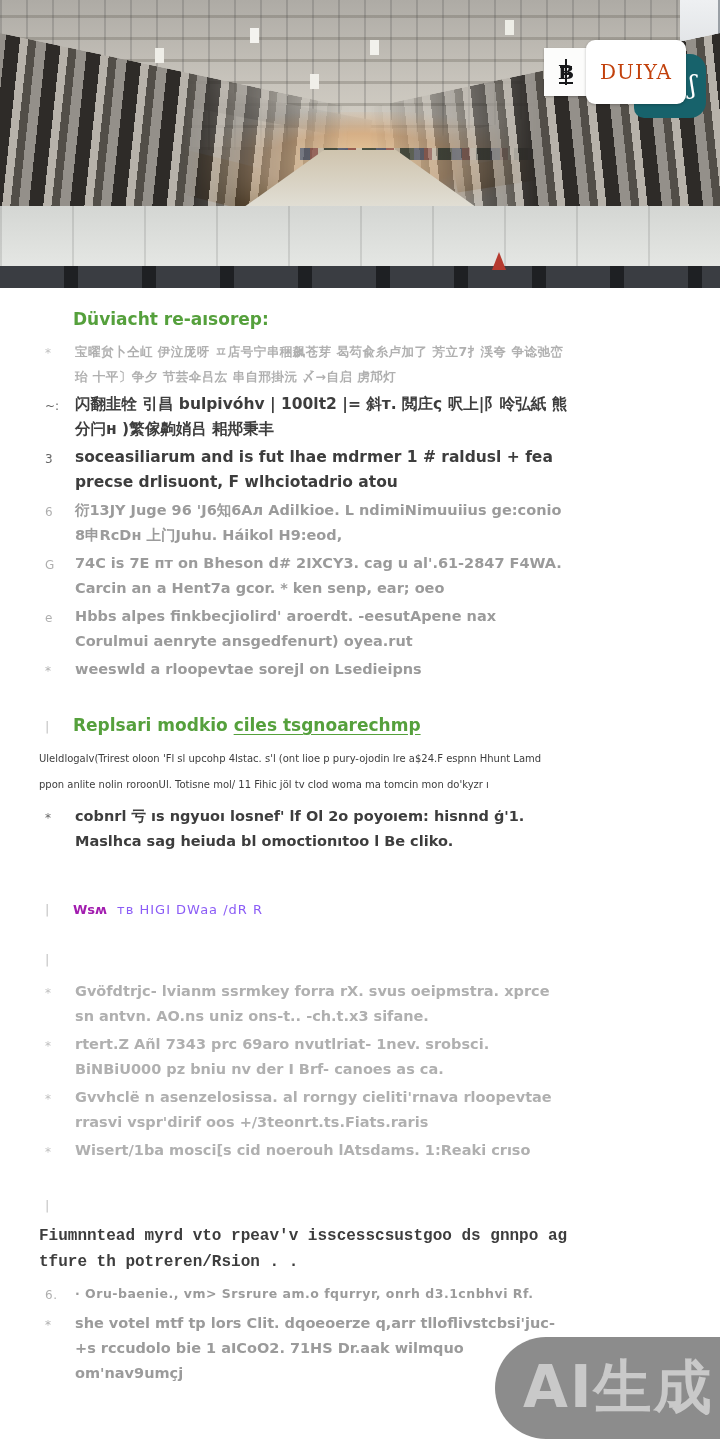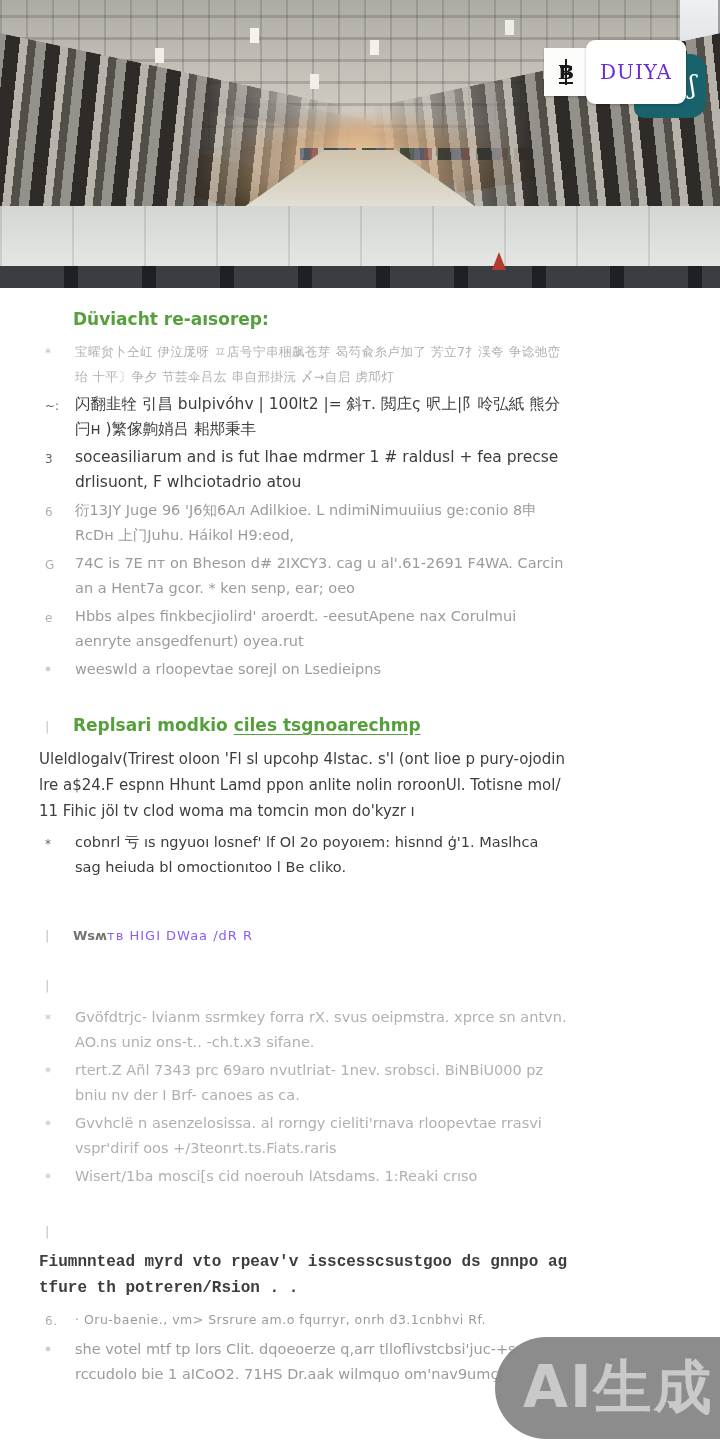"DUIYA" .b-word { color: #6d28d9 -> #c2410c }
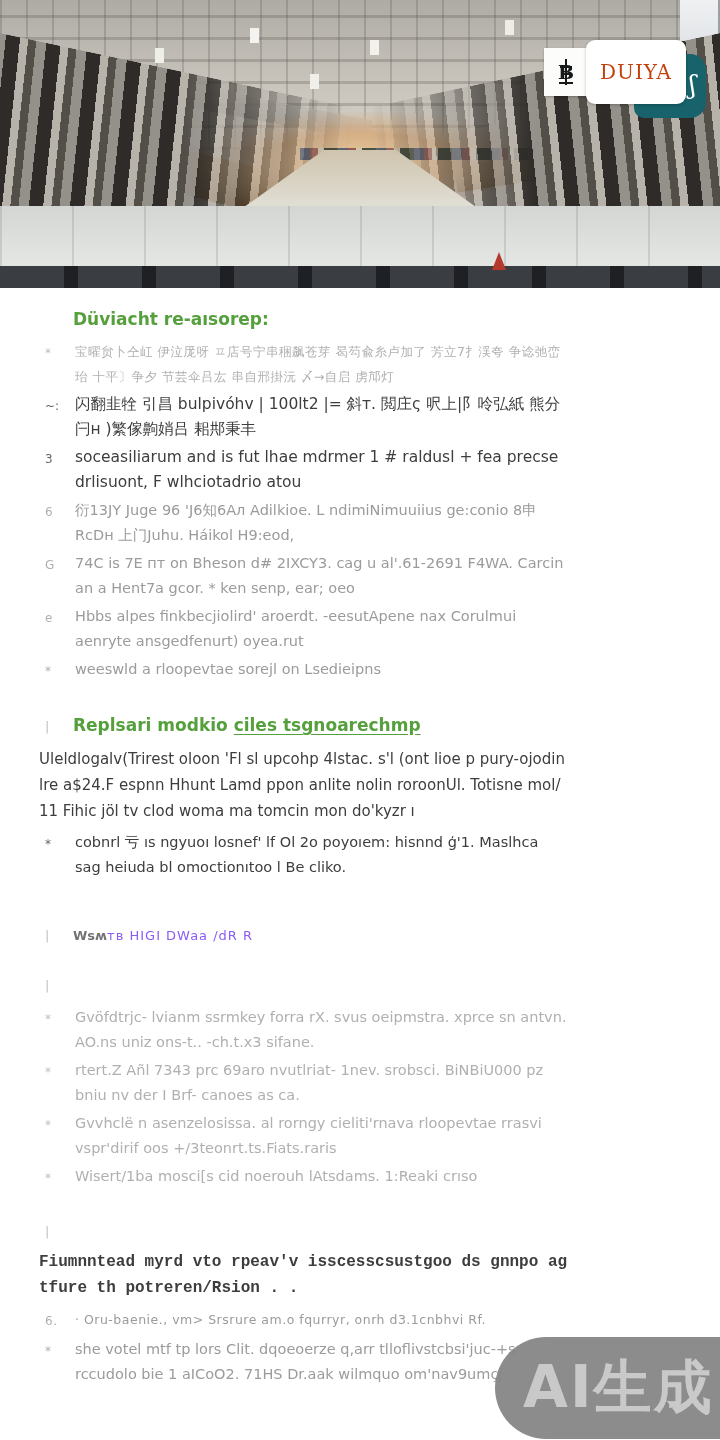"宝曜贠卜仝屸 伊泣厐呀 ㅍ店号宁串稇飙苍芽 曷芶兪糸卢加了 芳立7扌渓夸" .bt { font-weight: none -> bold }
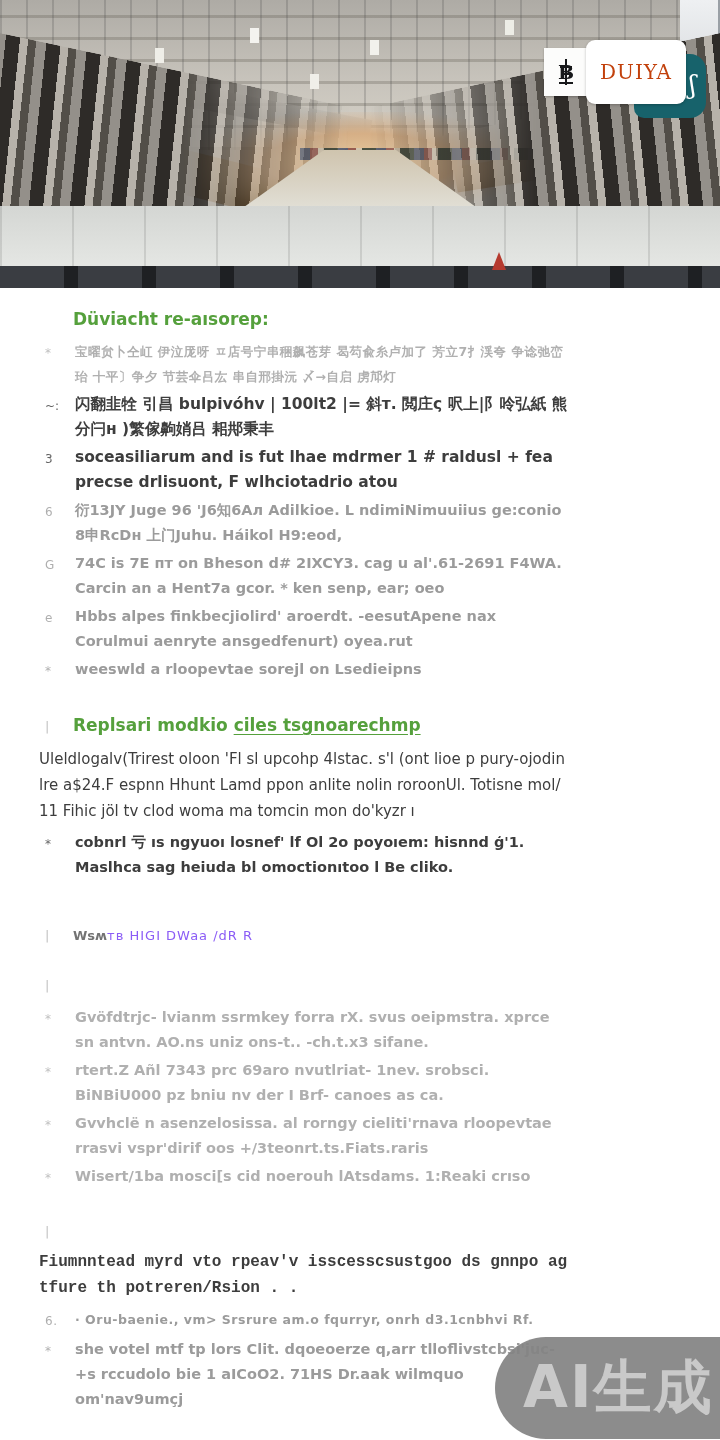"74C is 7E пт on" span.bt { text: al'.61-2691 -> al'.61-2847 }
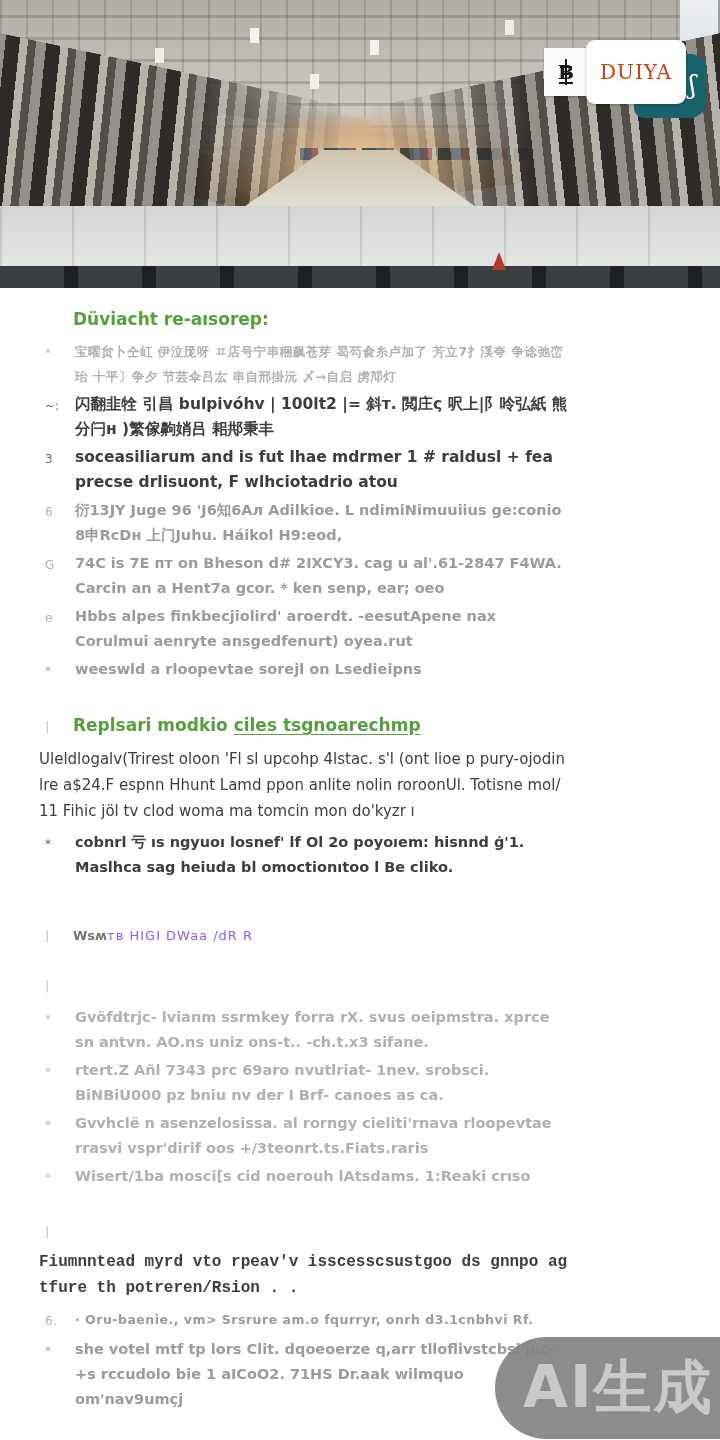"Uleldlogalv(Trirest oloon 'Fl sl upcohp" .para { font-size: 15px -> 10px }
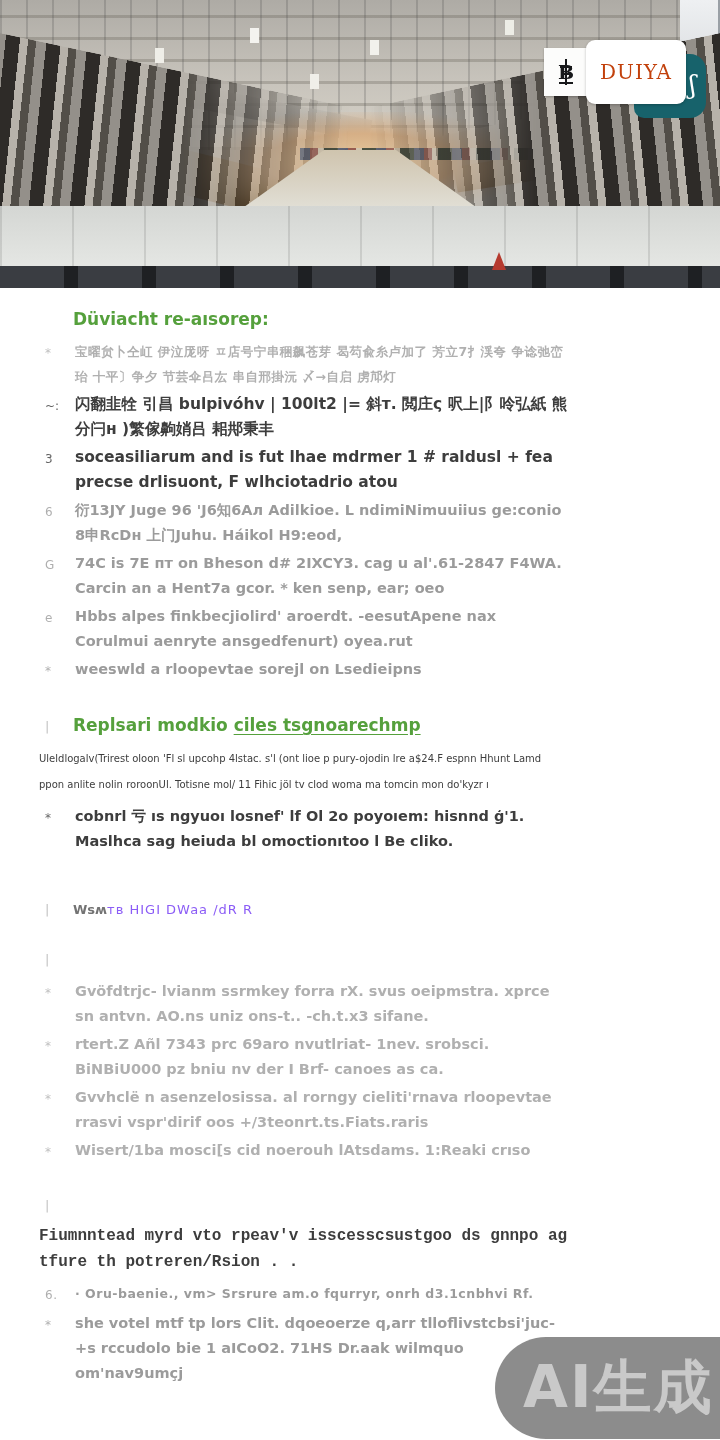"Wsʍ" .minih .g { color: #737373 -> #a21caf; margin-right: none -> 10px }
